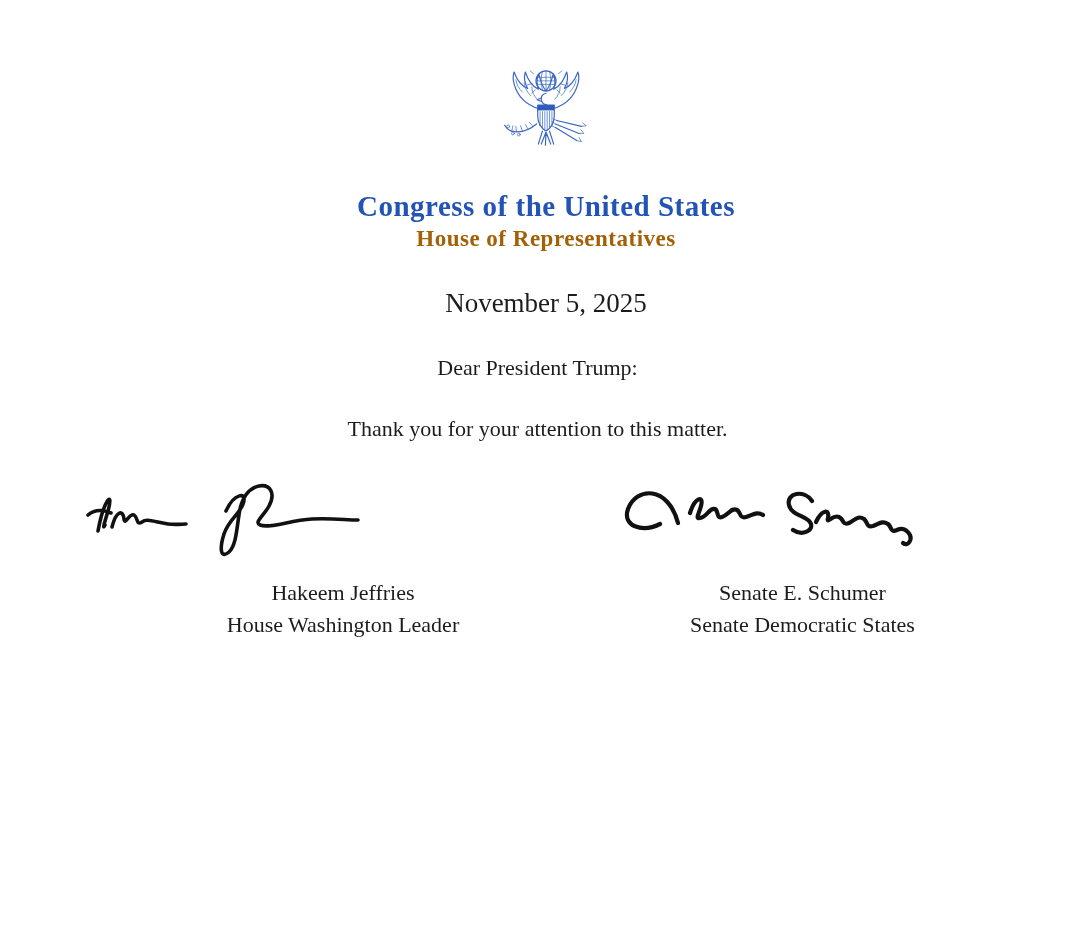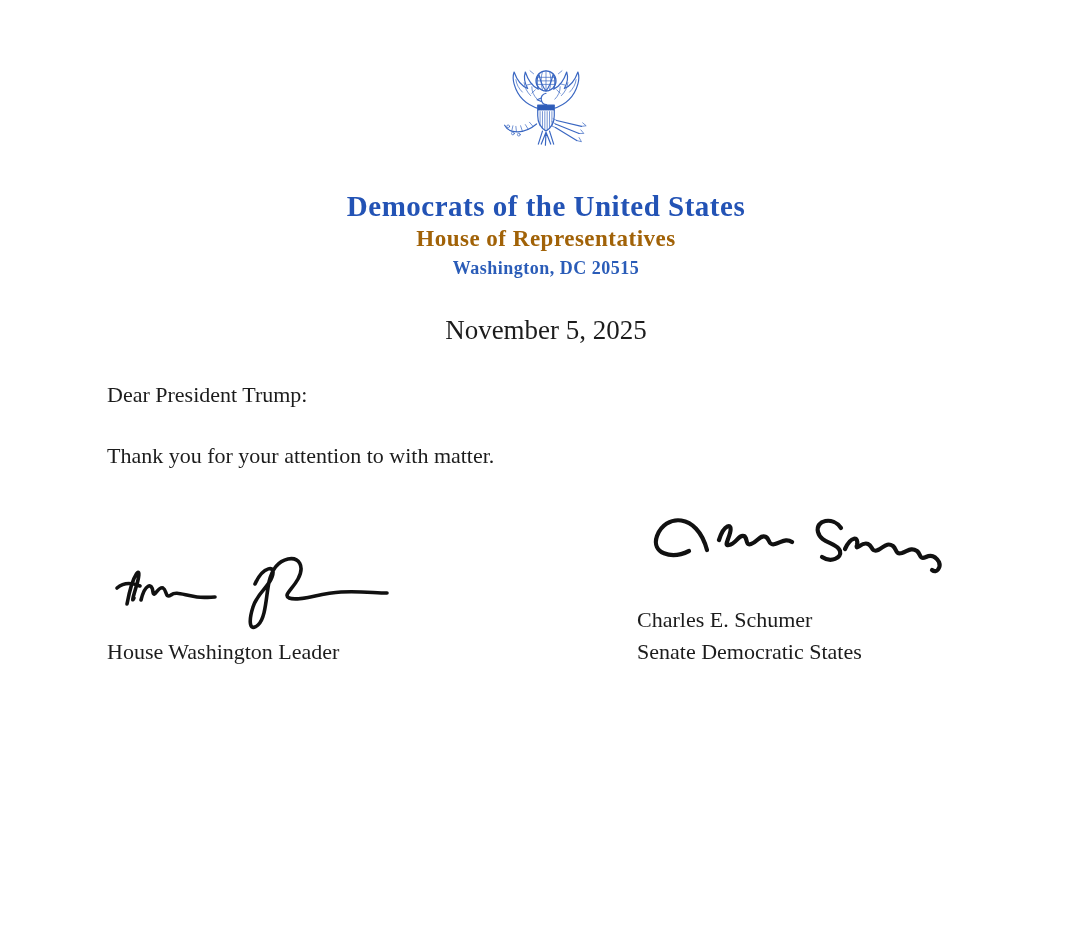"Democrats of the United States" div.lh-line1 { text: Democrats -> Congress }
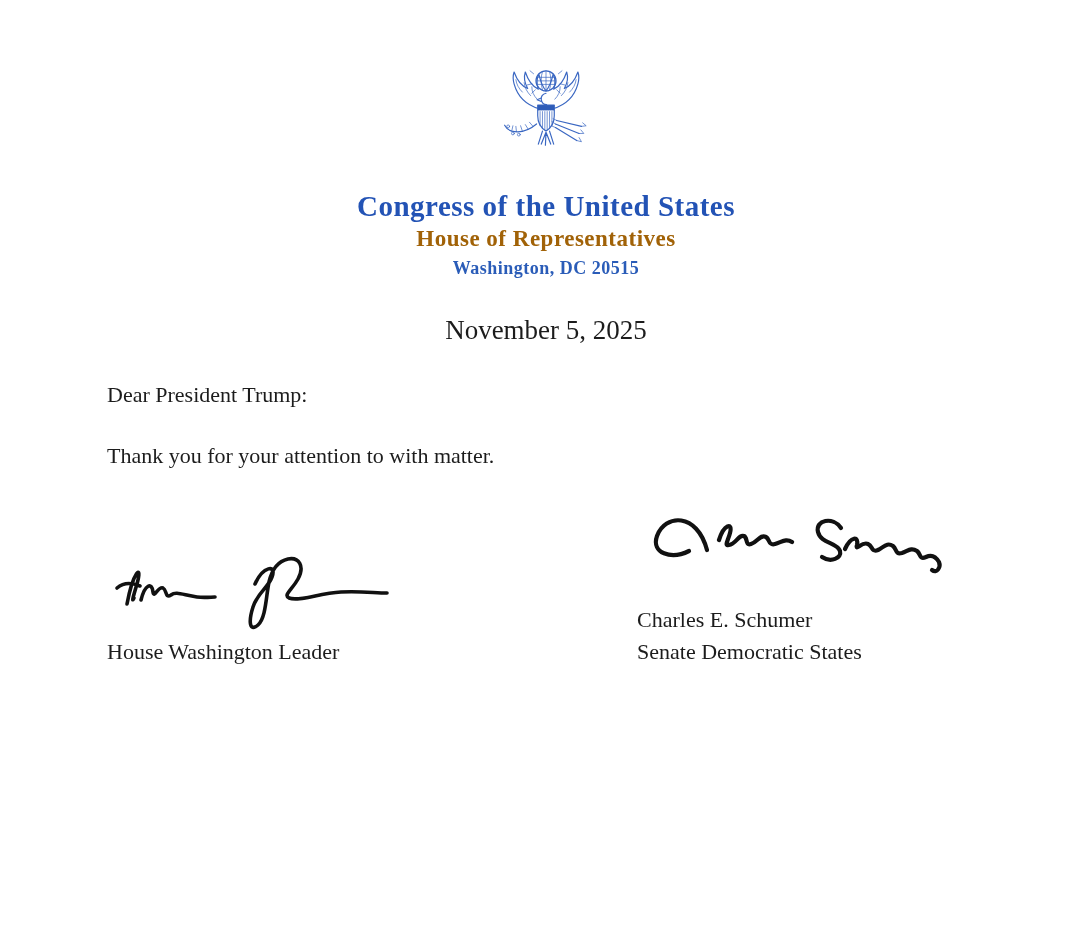"Washington, DC 20515" div.lh-line3 { html: <div>Washington, DC 20515</div> -> none }
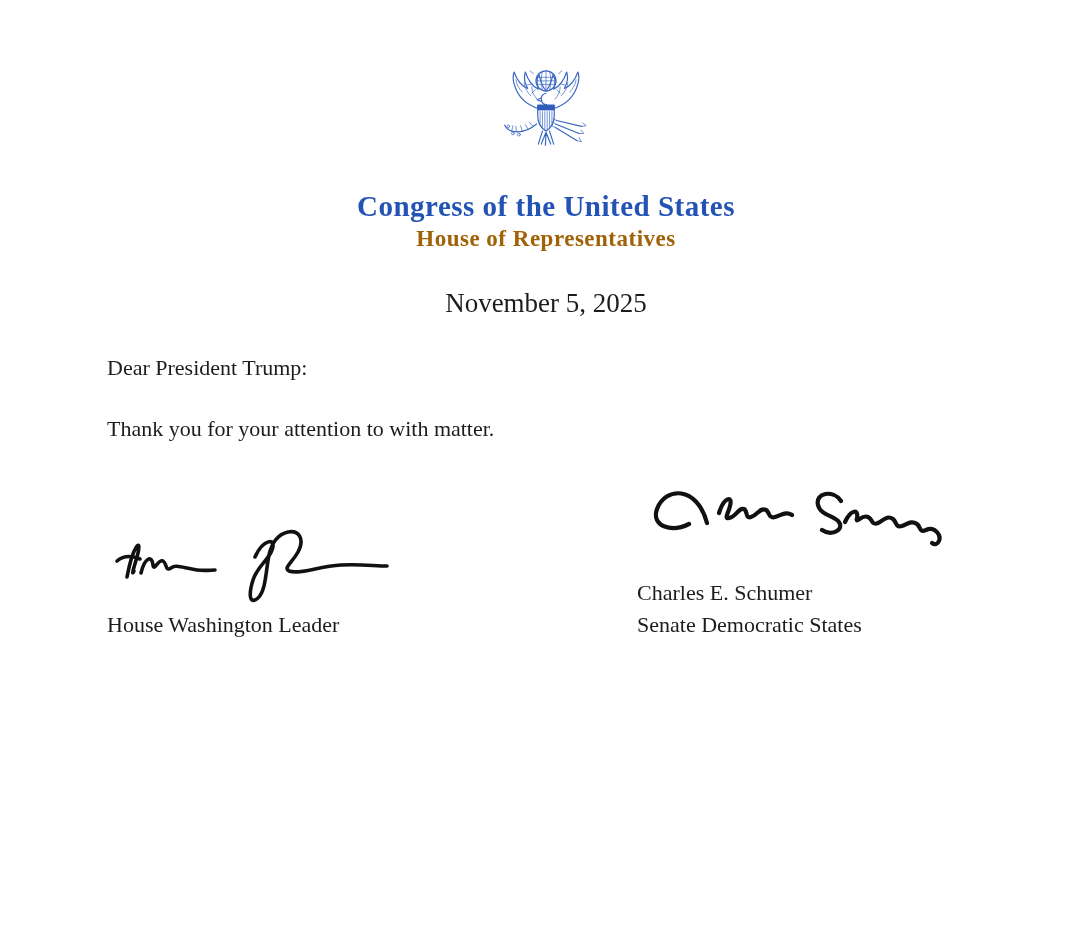"Dear President Trump:" .content { margin-left: 107px -> 78px; text-align: none -> center }
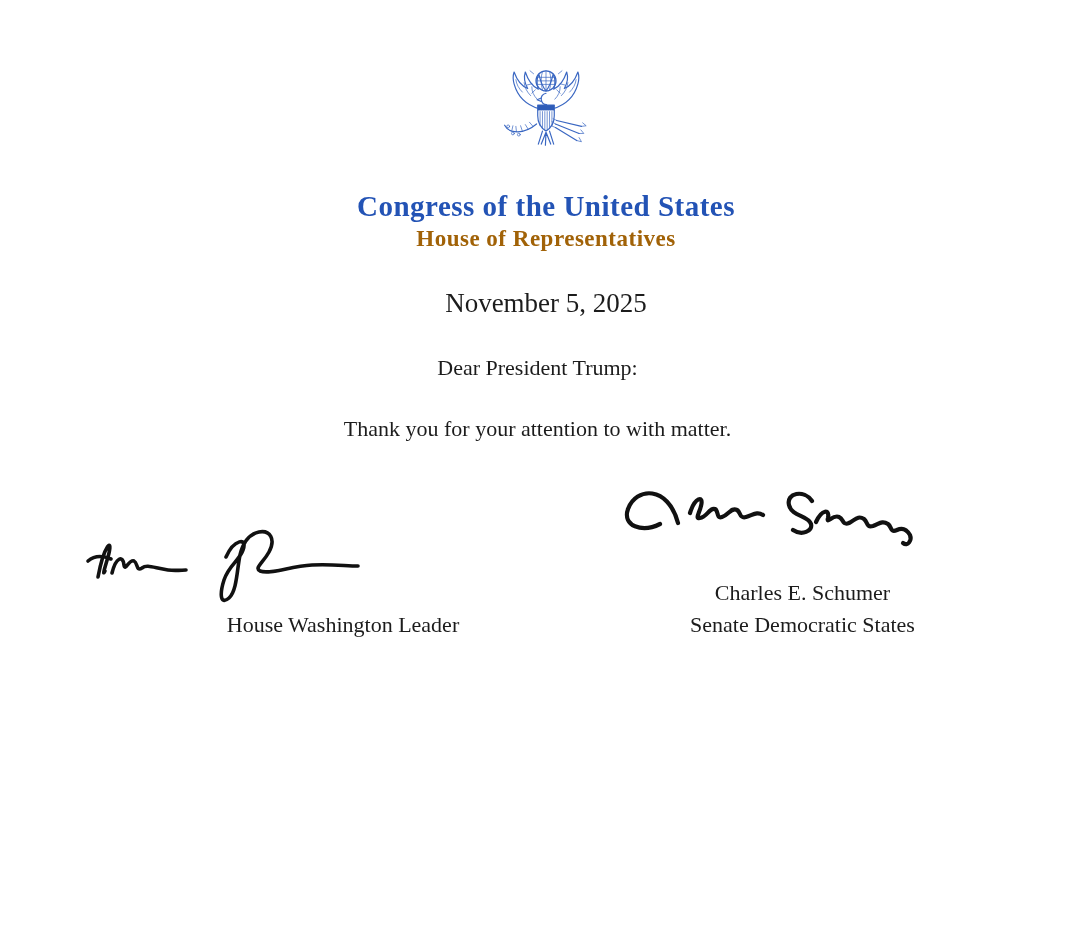"Thank you for your attention" p.para { text: with -> this }
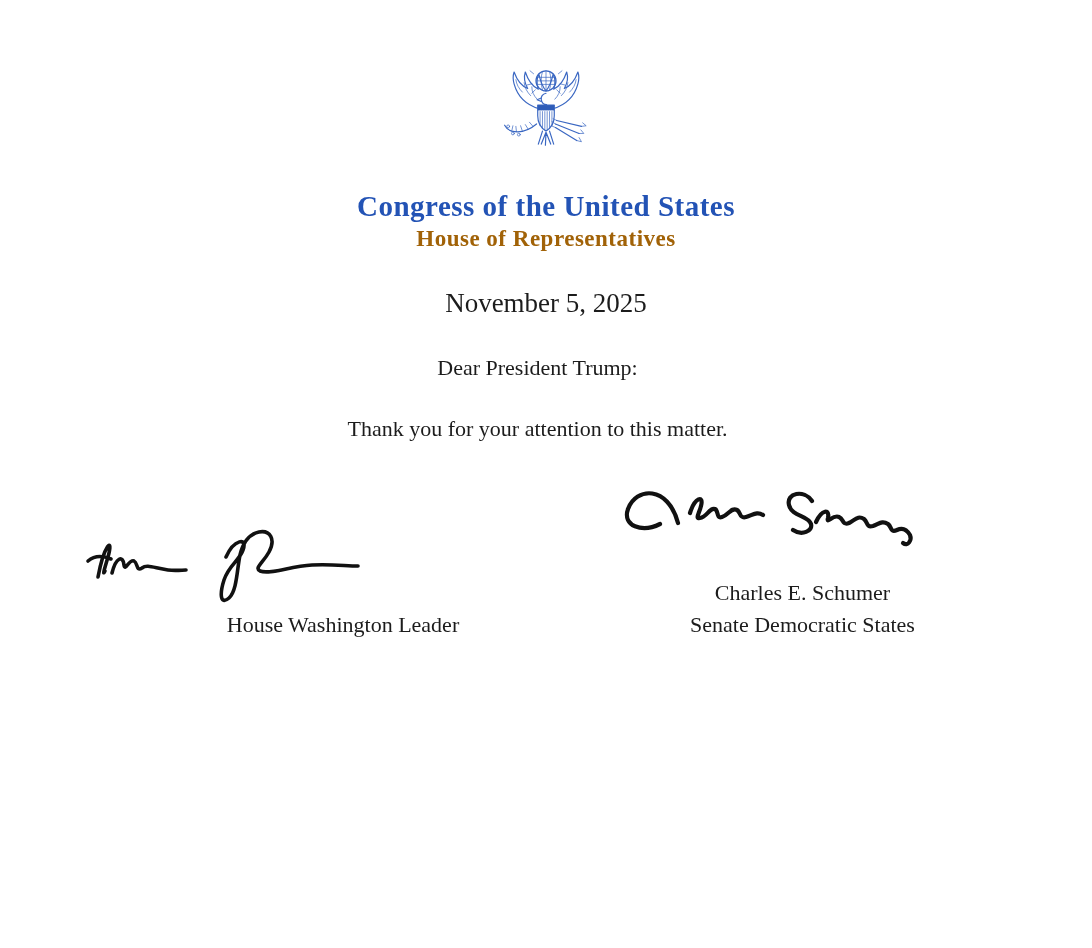"Hakeem Jeffries" div.signer-name { html: none -> <div>Hakeem Jeffries</div> }
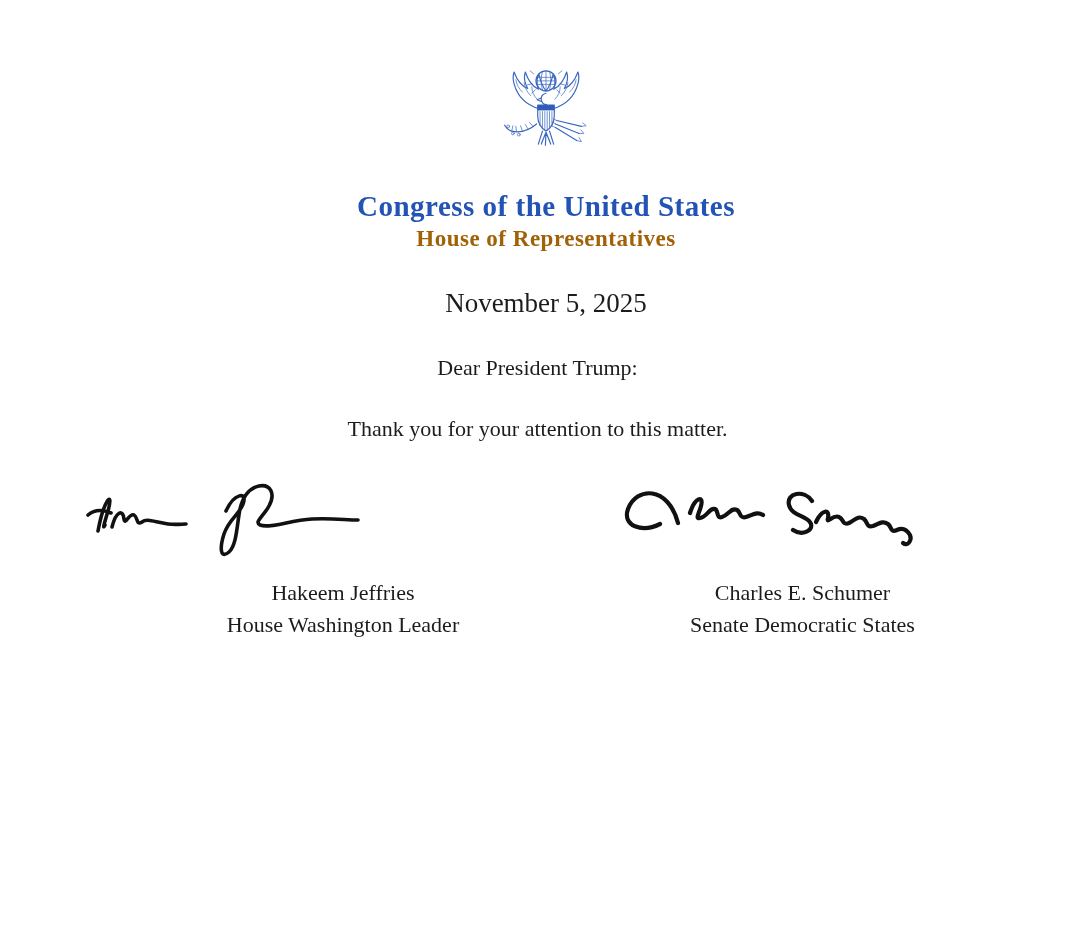"Charles E. Schumer" div.signer-name { text: Charles -> Senate }
